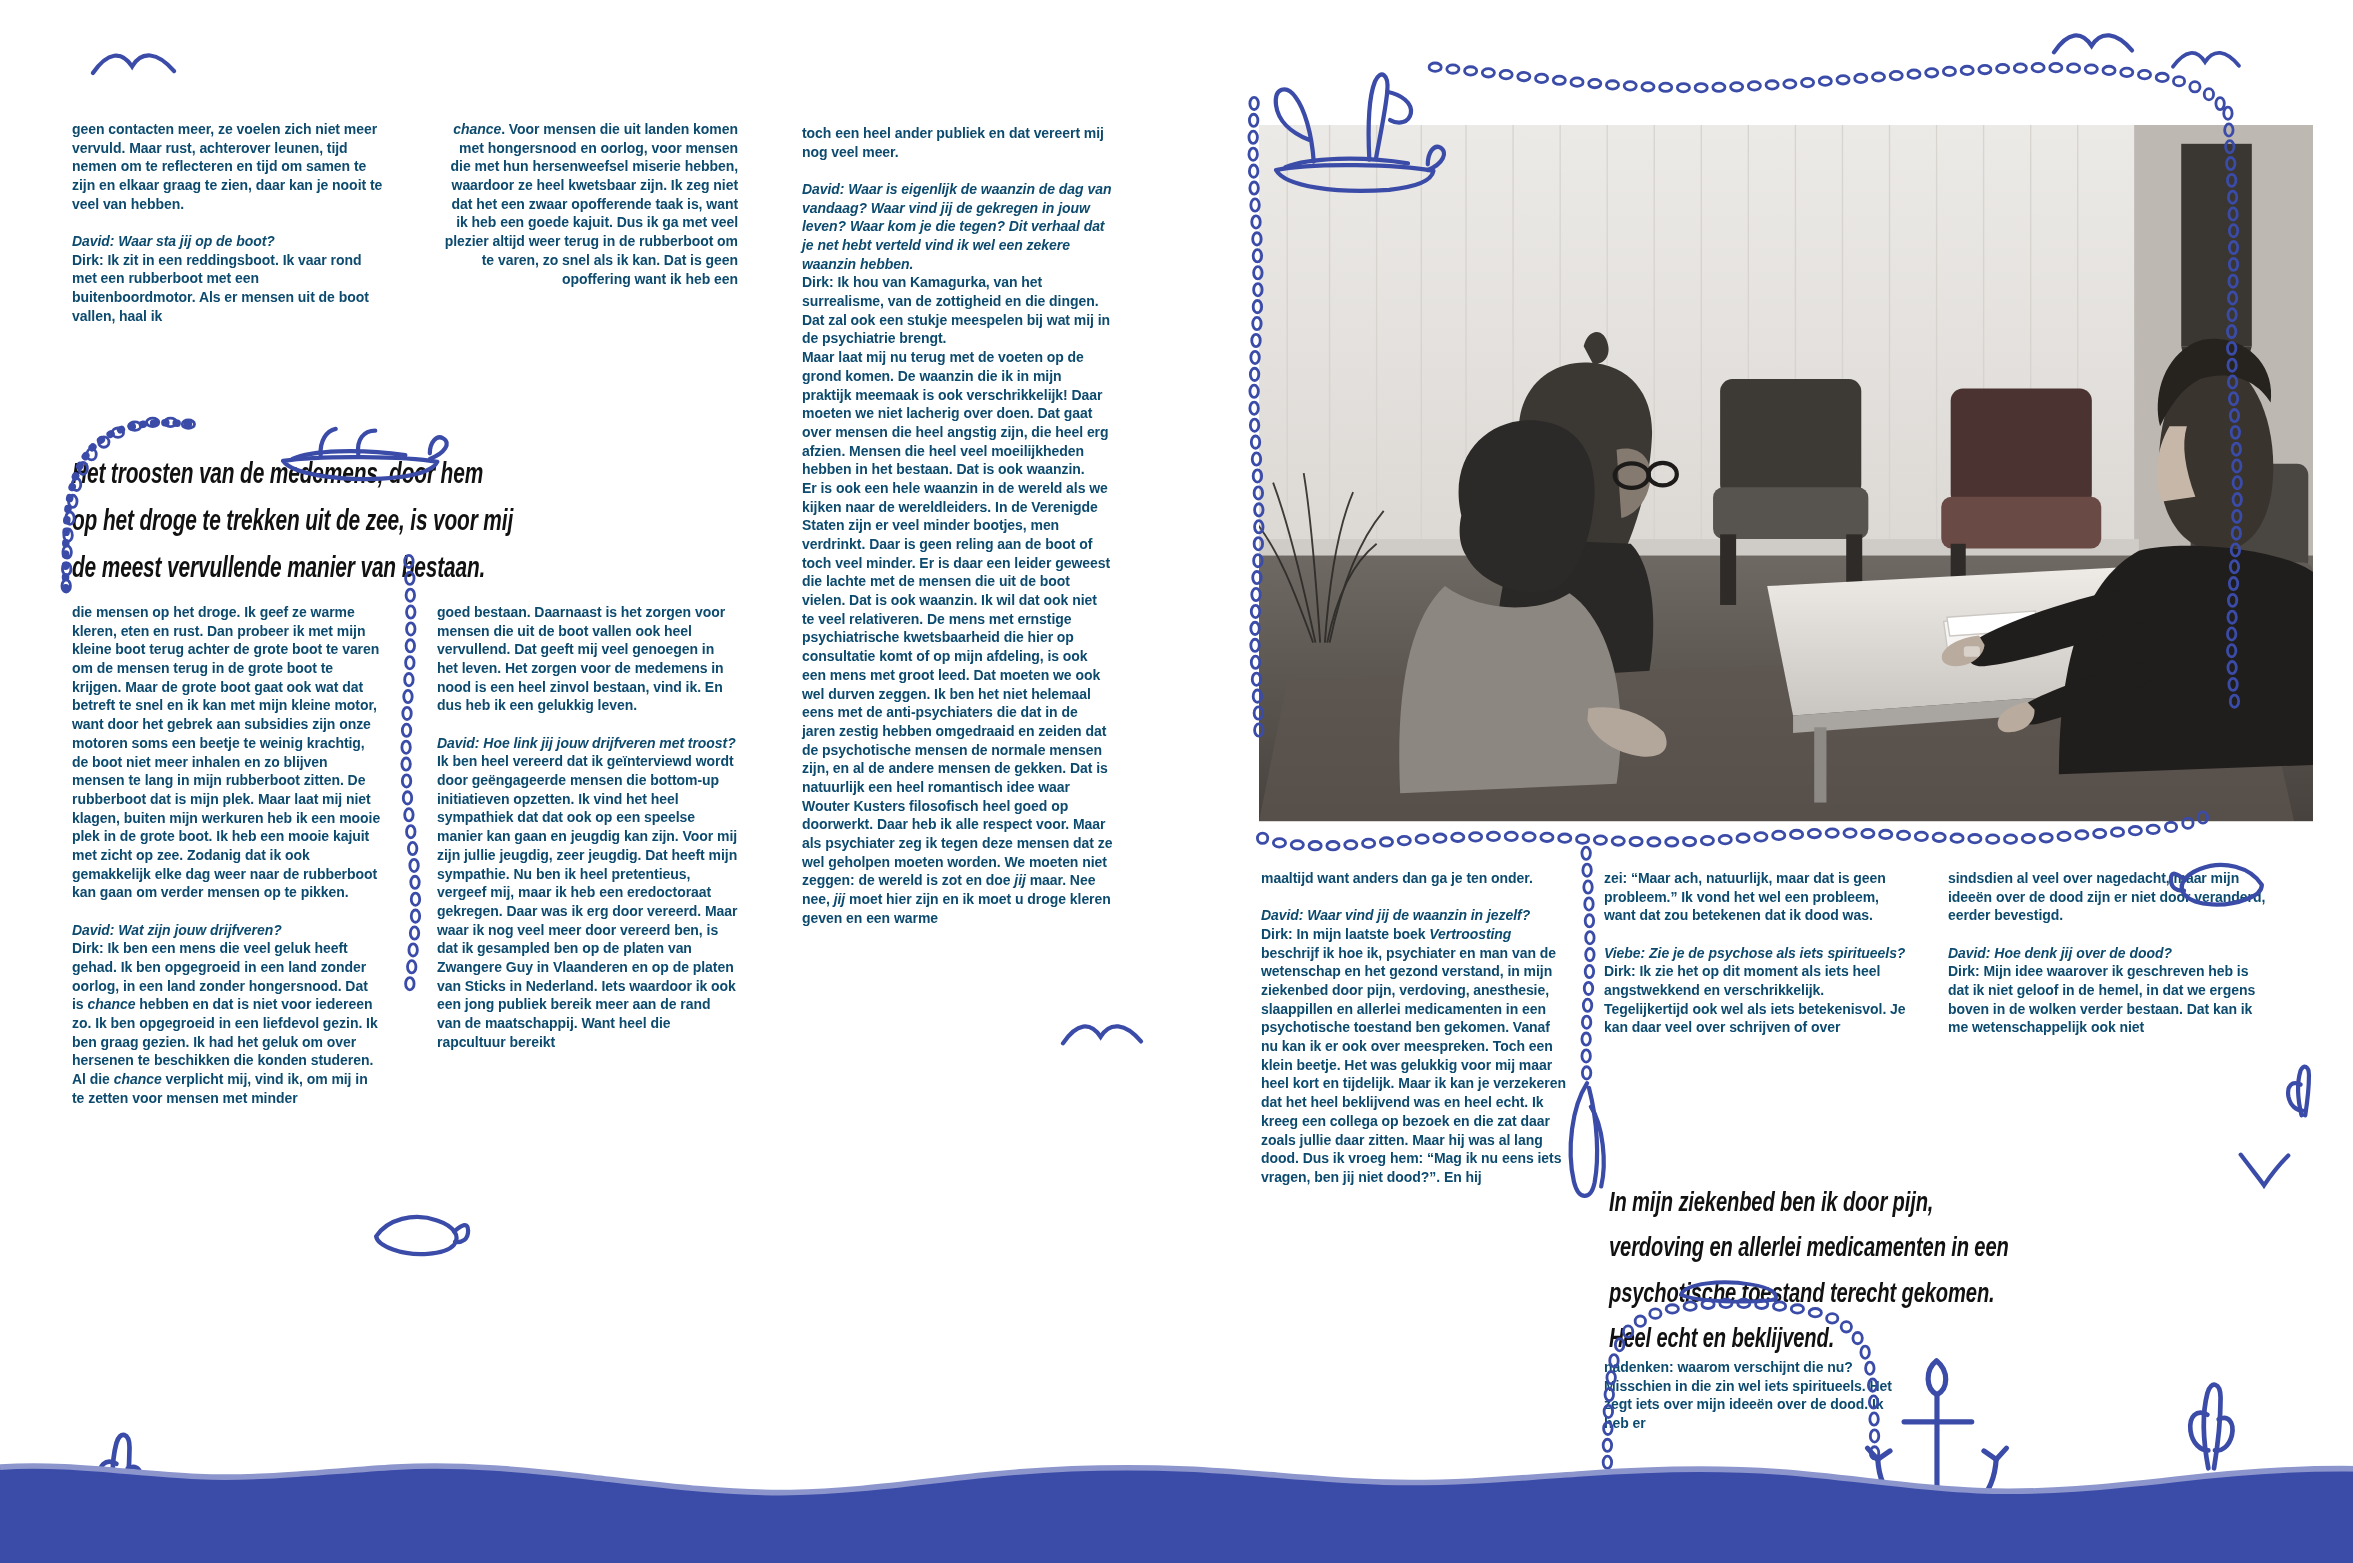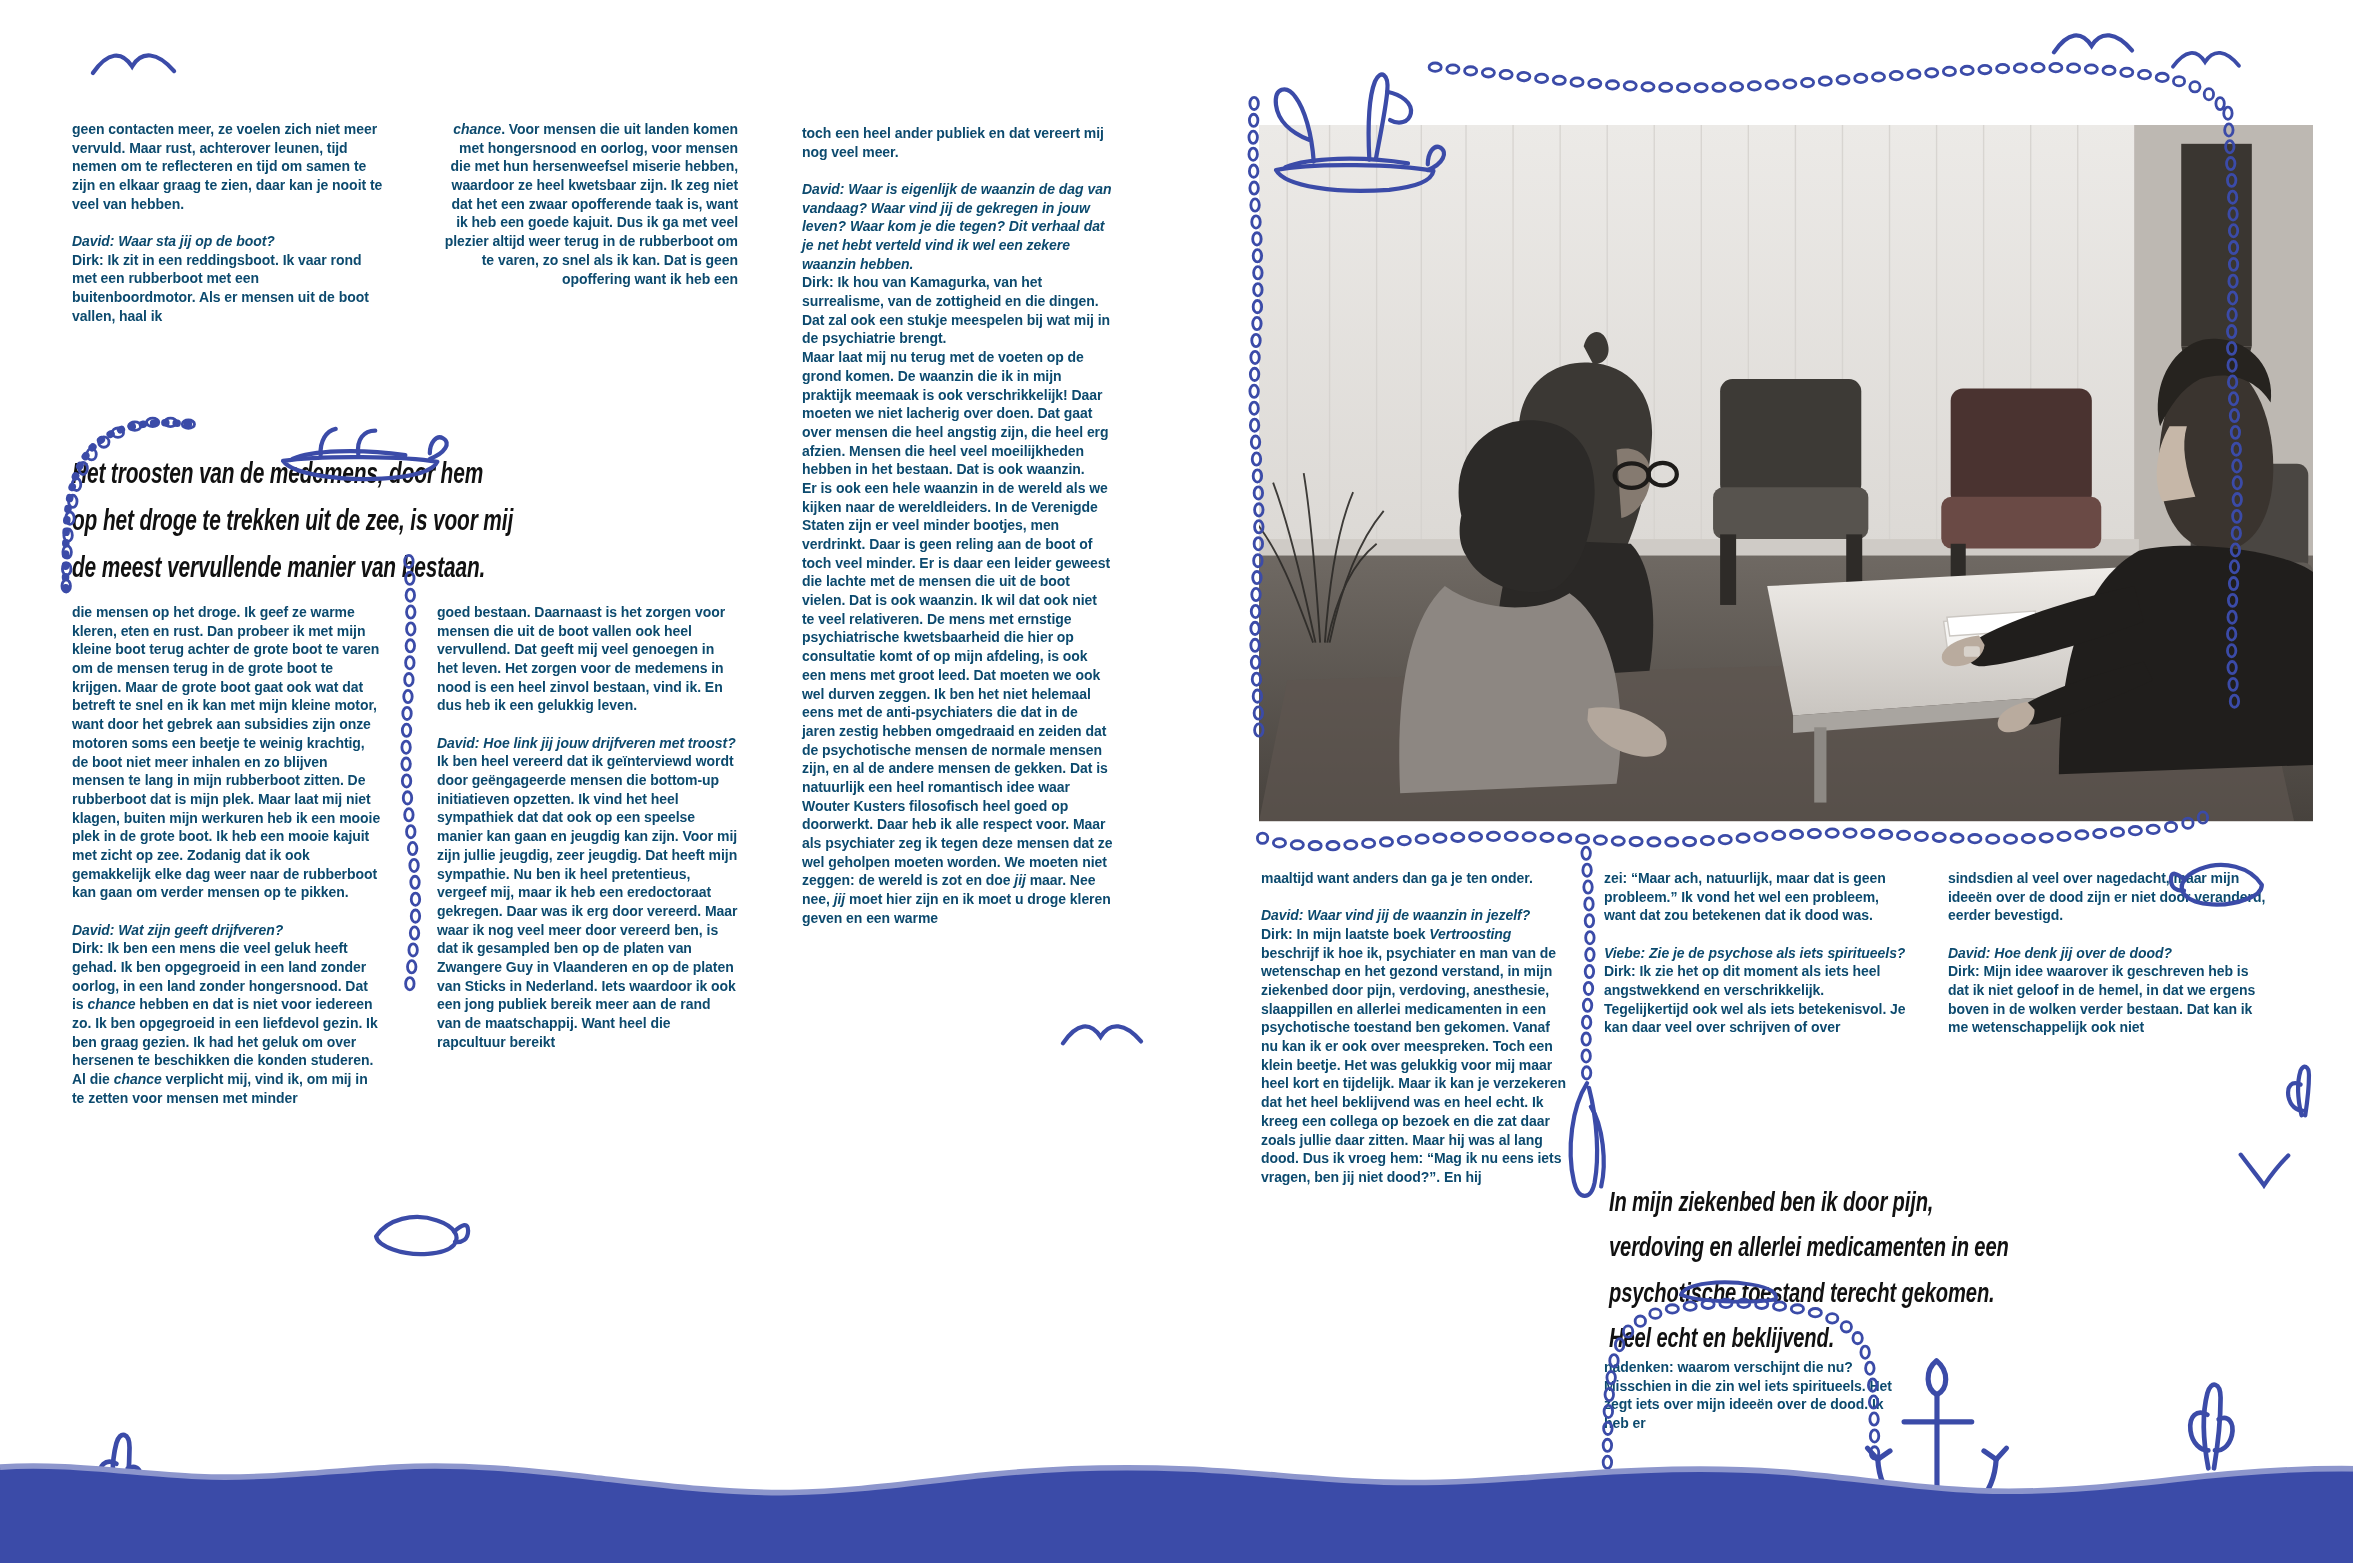"David: Wat zijn geeft drijfveren?" p.gap { text: geeft -> jouw }
